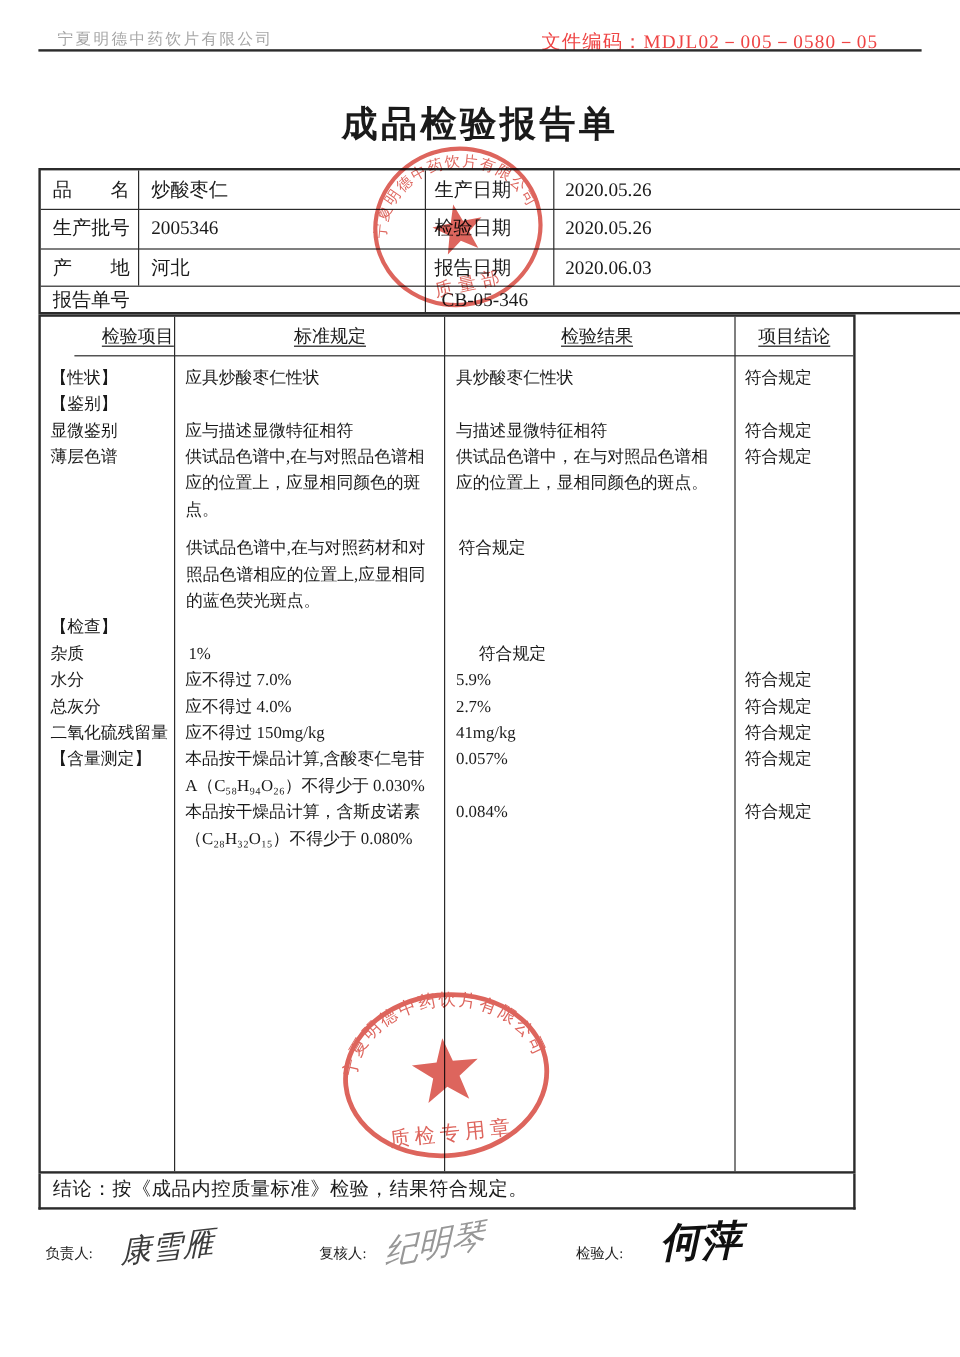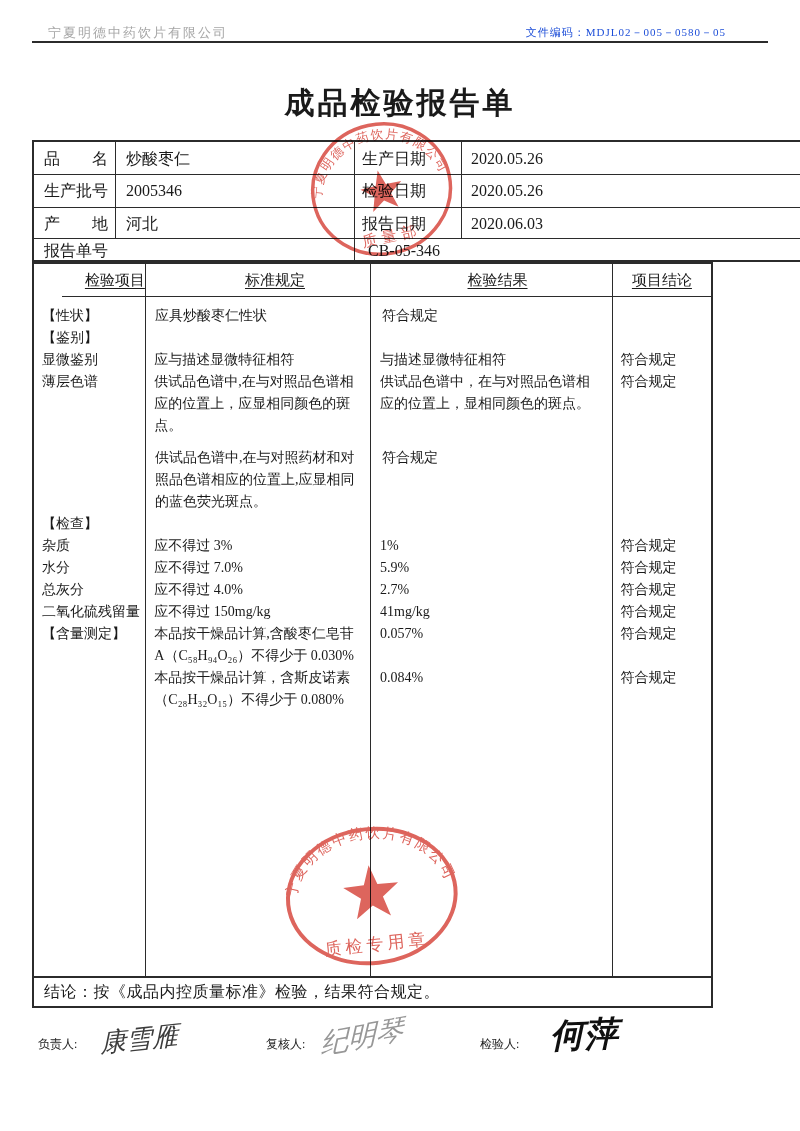"文件编码：MDJL02－005－0580－05" .hdr-code { color: #1d4ed8 -> #ef4444; font-size: 11px -> 16px; right: 74px -> 68px }
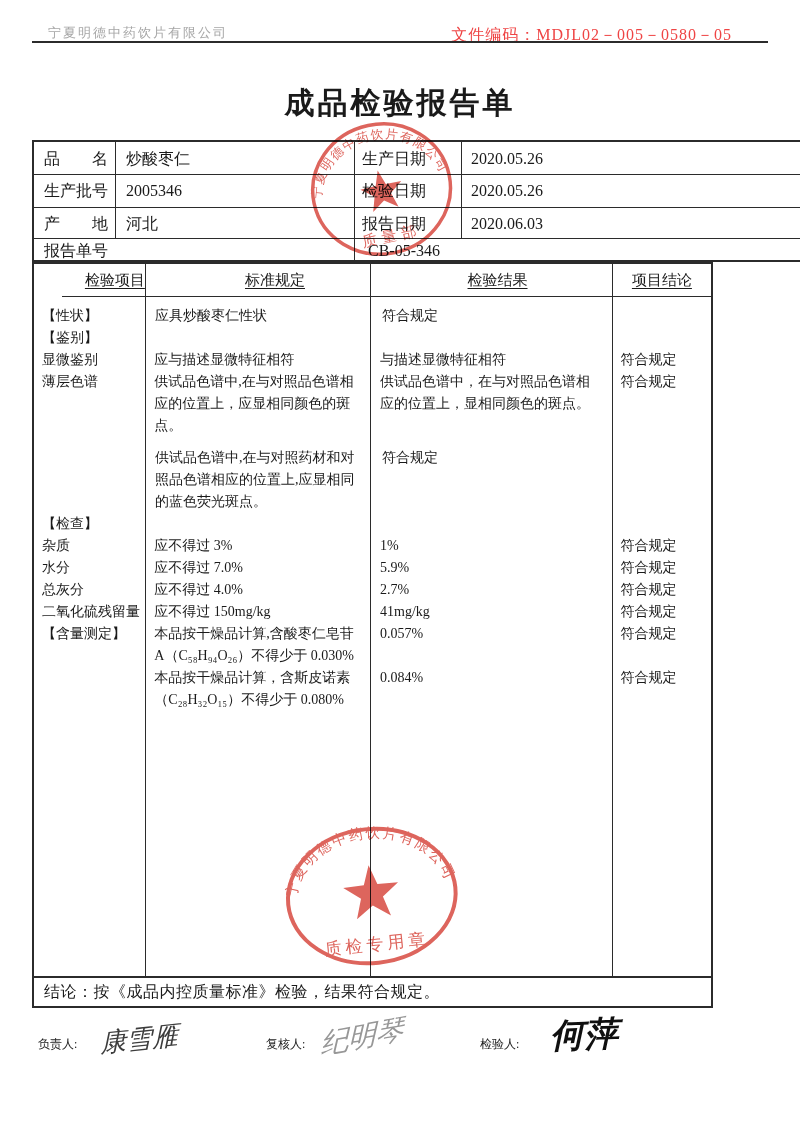"具炒酸枣仁性状" span.tc3 { html: none -> <span>具炒酸枣仁性状</span> }
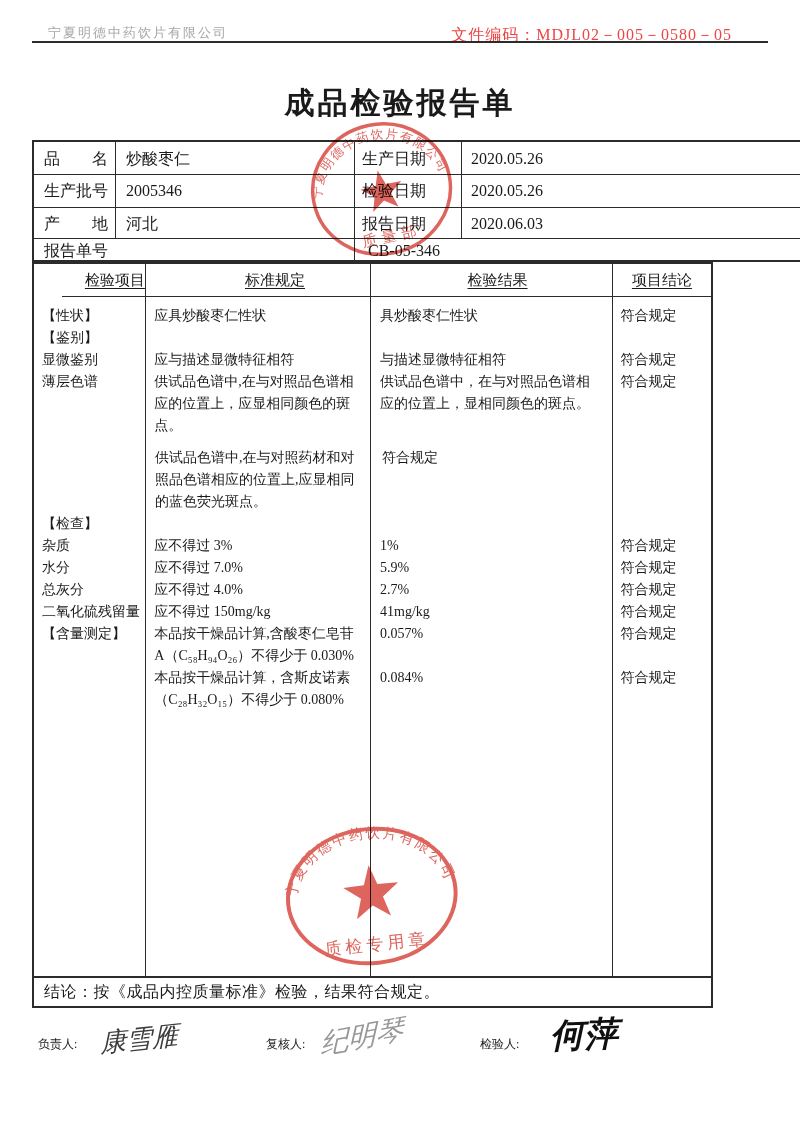"应不得过 3%" span.tc2 { html: <span>应不得过 3%</span> -> none }
